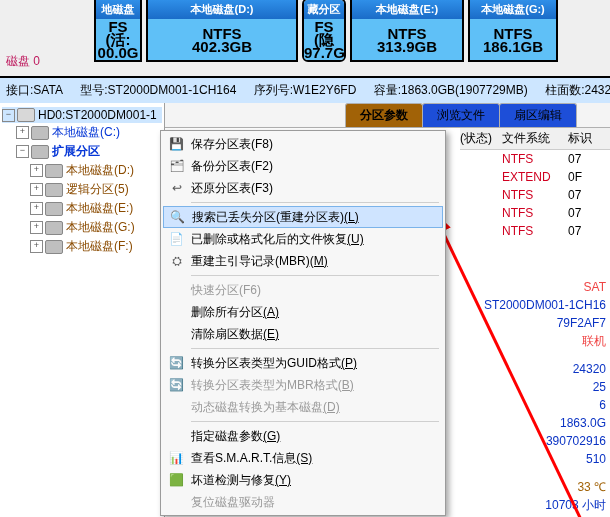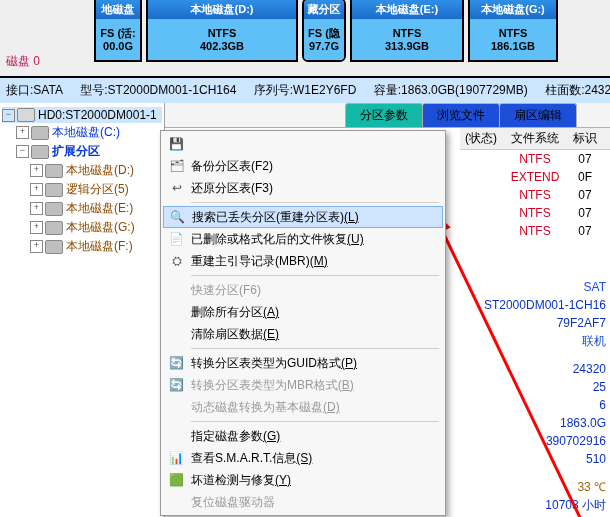"FS (活:" .part-line { font-size: 11px -> 15px }
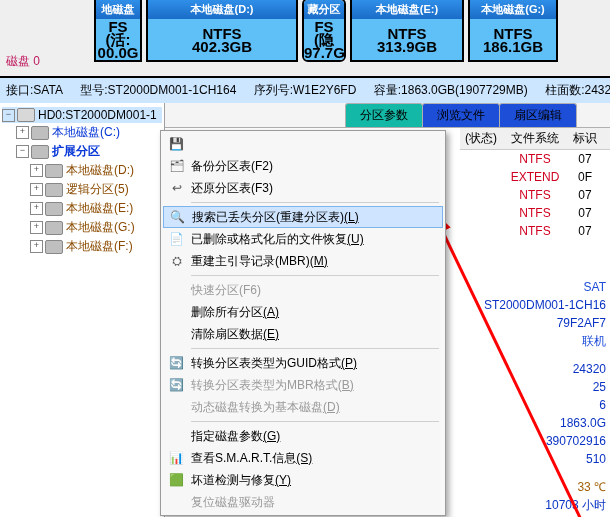"分区参数" .tab.active { background: #14b8a6 -> #a16207; font-weight: normal -> bold }
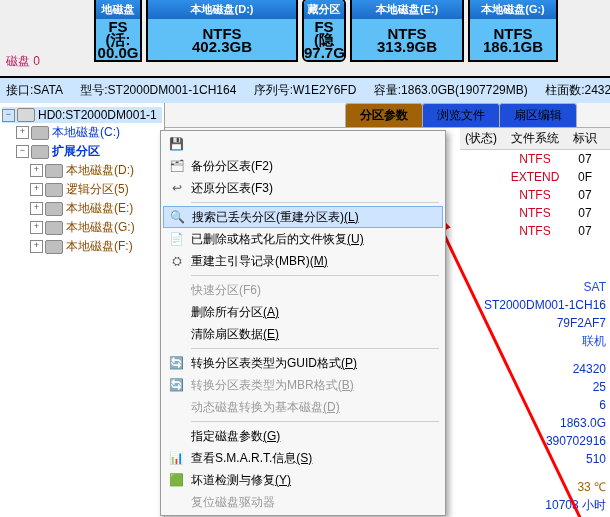"保存分区表(F8)" span { html: none -> <span>保存分区表(F8)</span> }
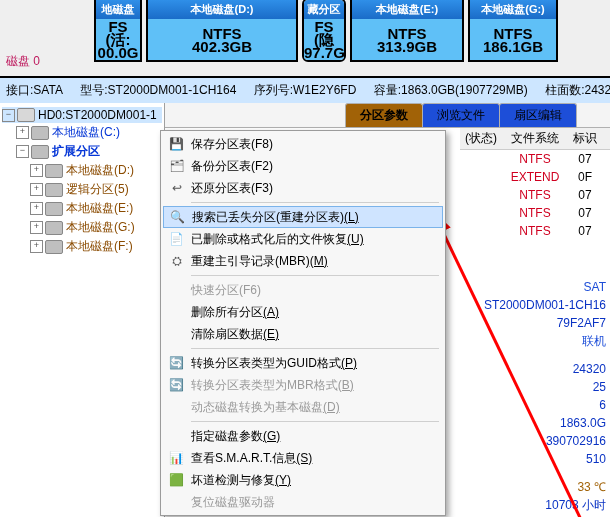"(状态)" .th-row,.td-row { text-align: center -> left }
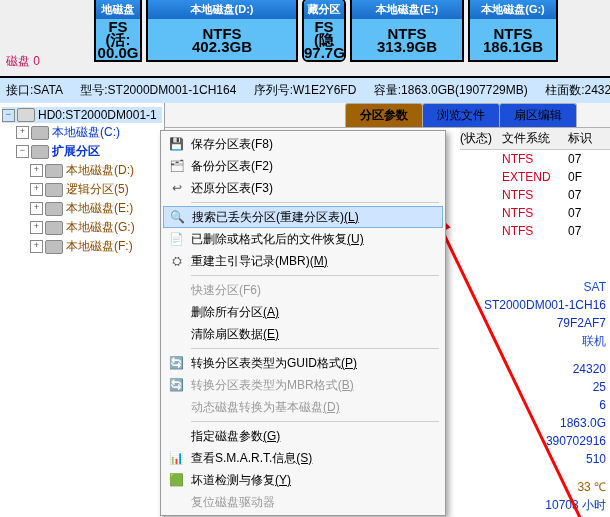"SAT" .details .bk { color: #1d4ed8 -> #ef4444 }
